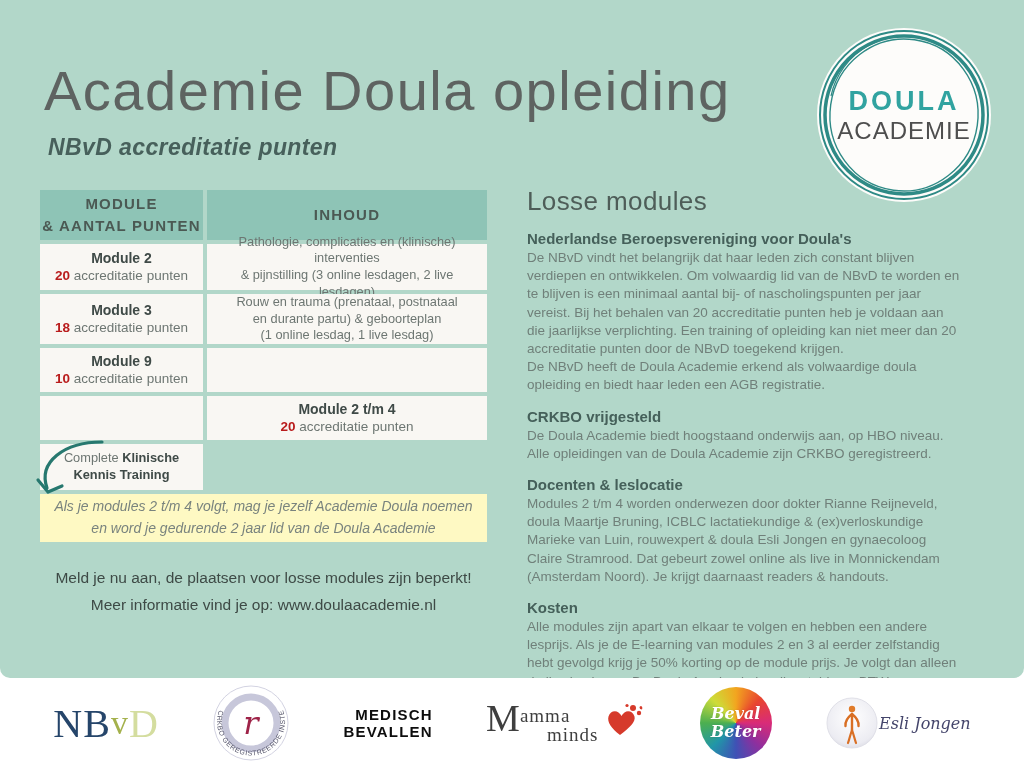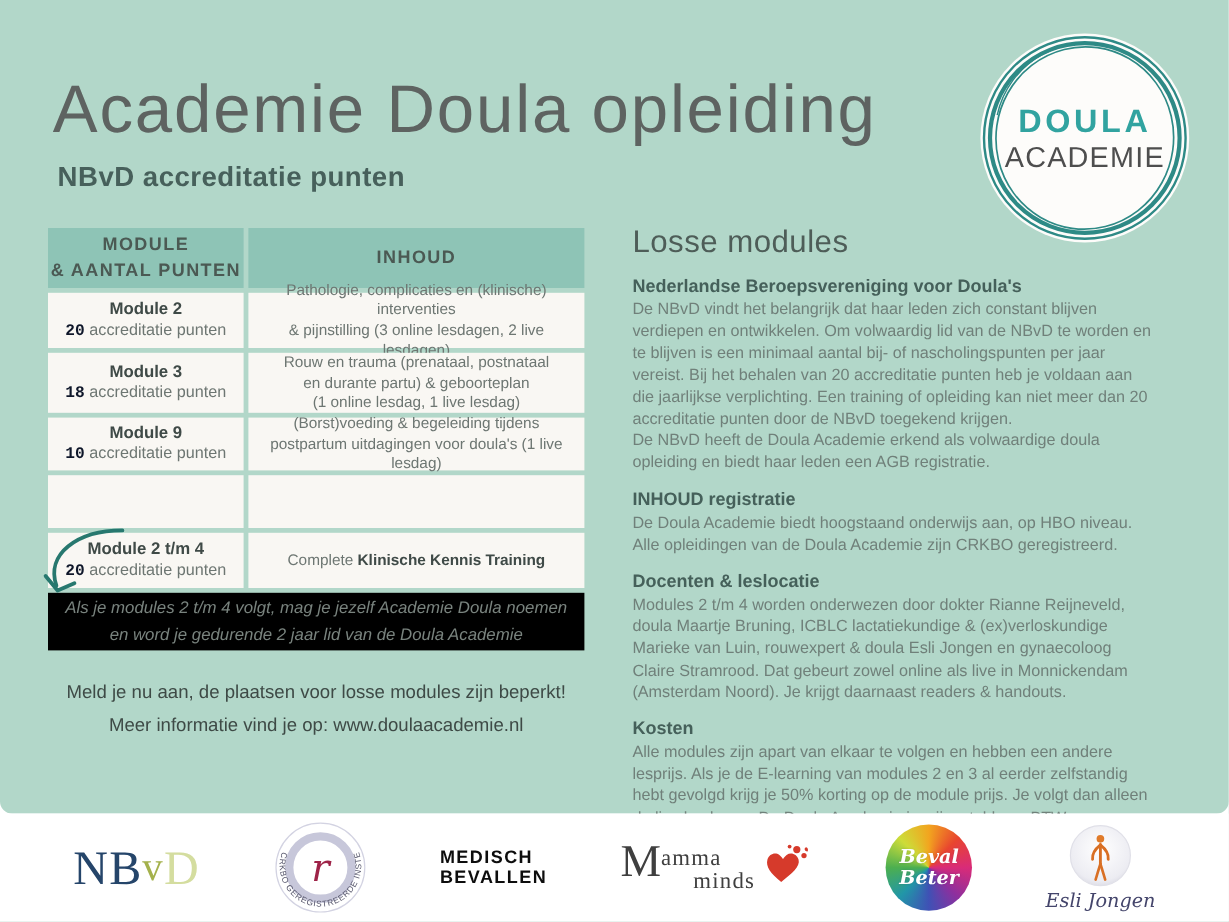"NBvD accreditatie punten" .subtitle { font-style: none -> italic }
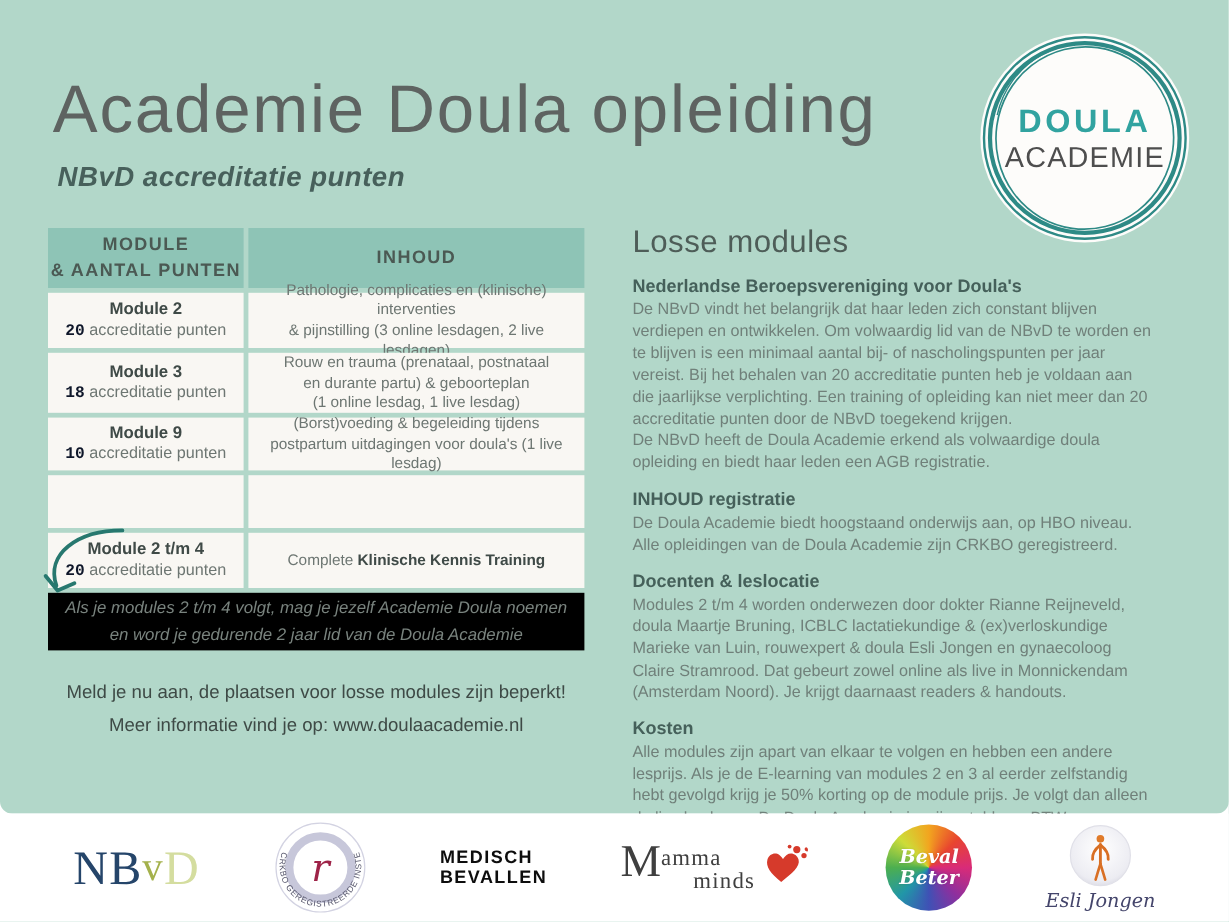"20" .cell .pts b { color: #0f172a -> #b91c1c; font-family: Liberation Mono, monospace -> none }
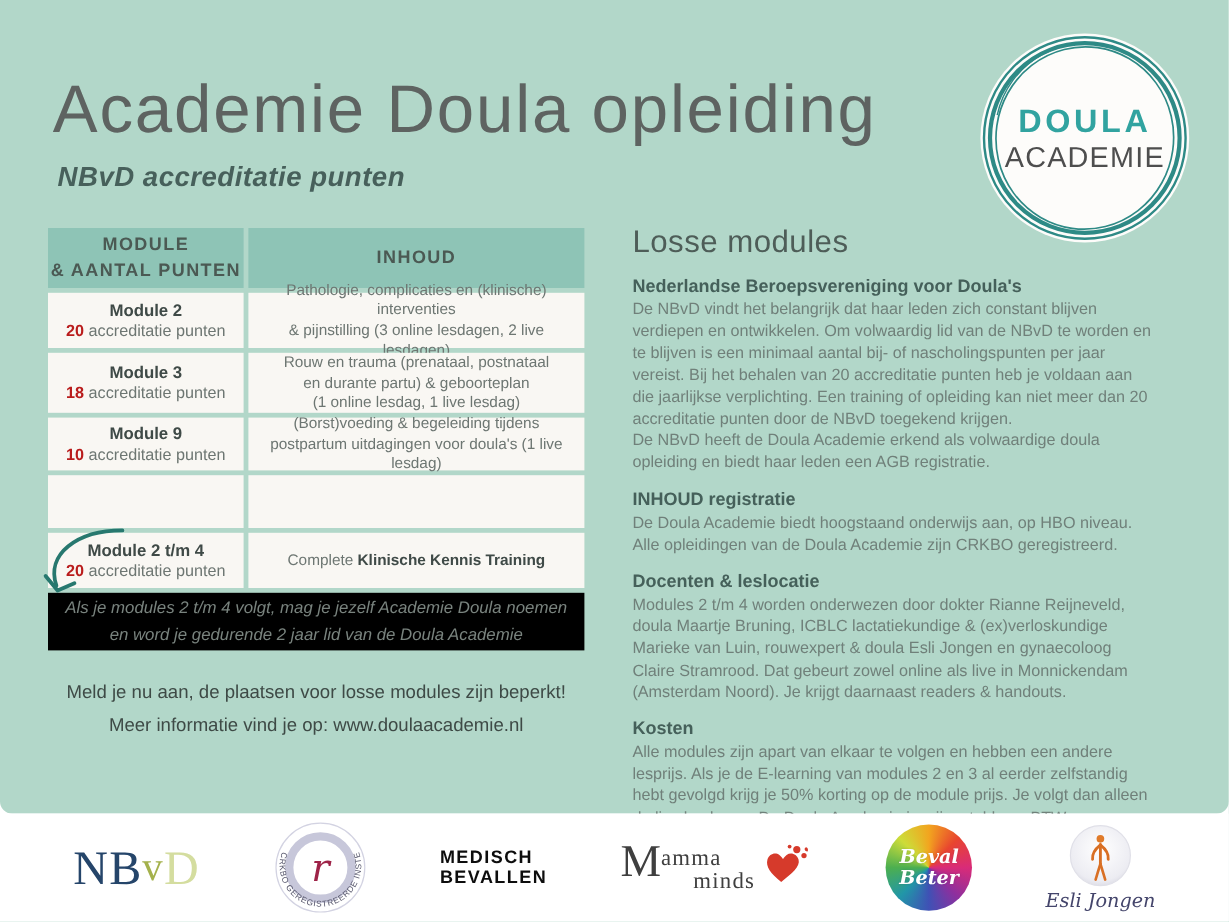"(Borst)voeding & begeleiding tijdens" div.cell { html: <div>(Borst)voeding &amp; begeleiding tijdens postpartum uitdagingen voor doula's (1 live lesdag)</div> -> none }
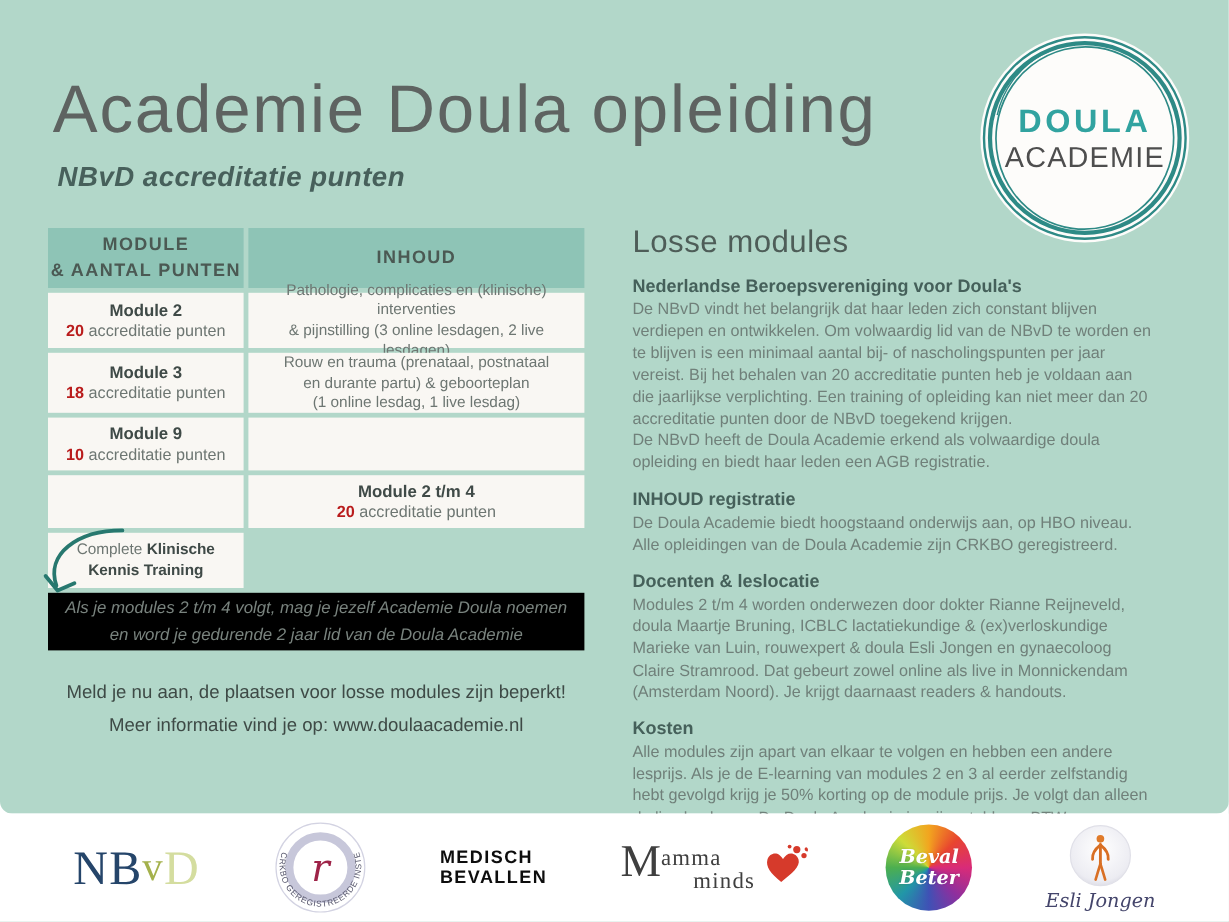"INHOUD registratie" div.sec-title { text: INHOUD registratie -> CRKBO vrijgesteld }
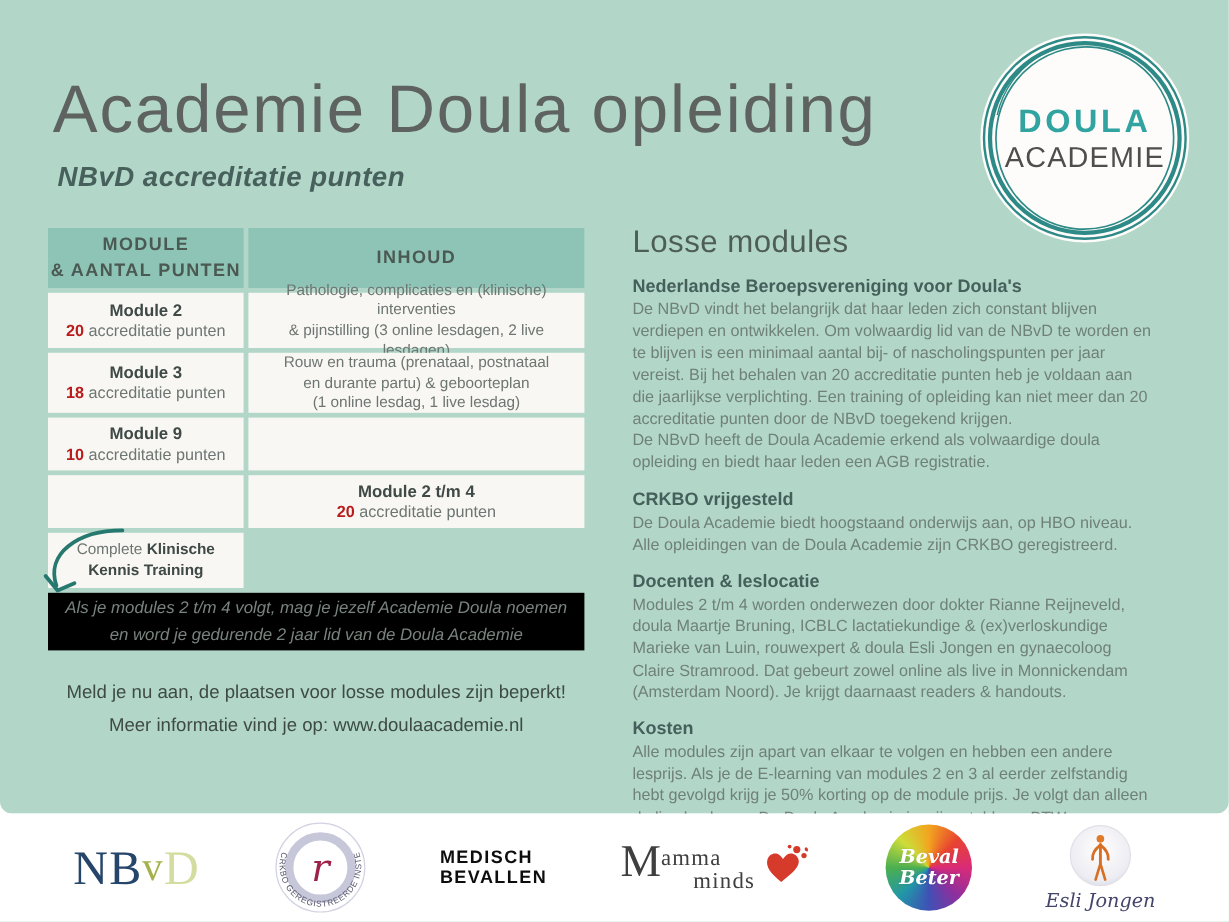"Als je modules 2 t/m" .foot { background: #000000 -> #fef9c3 }
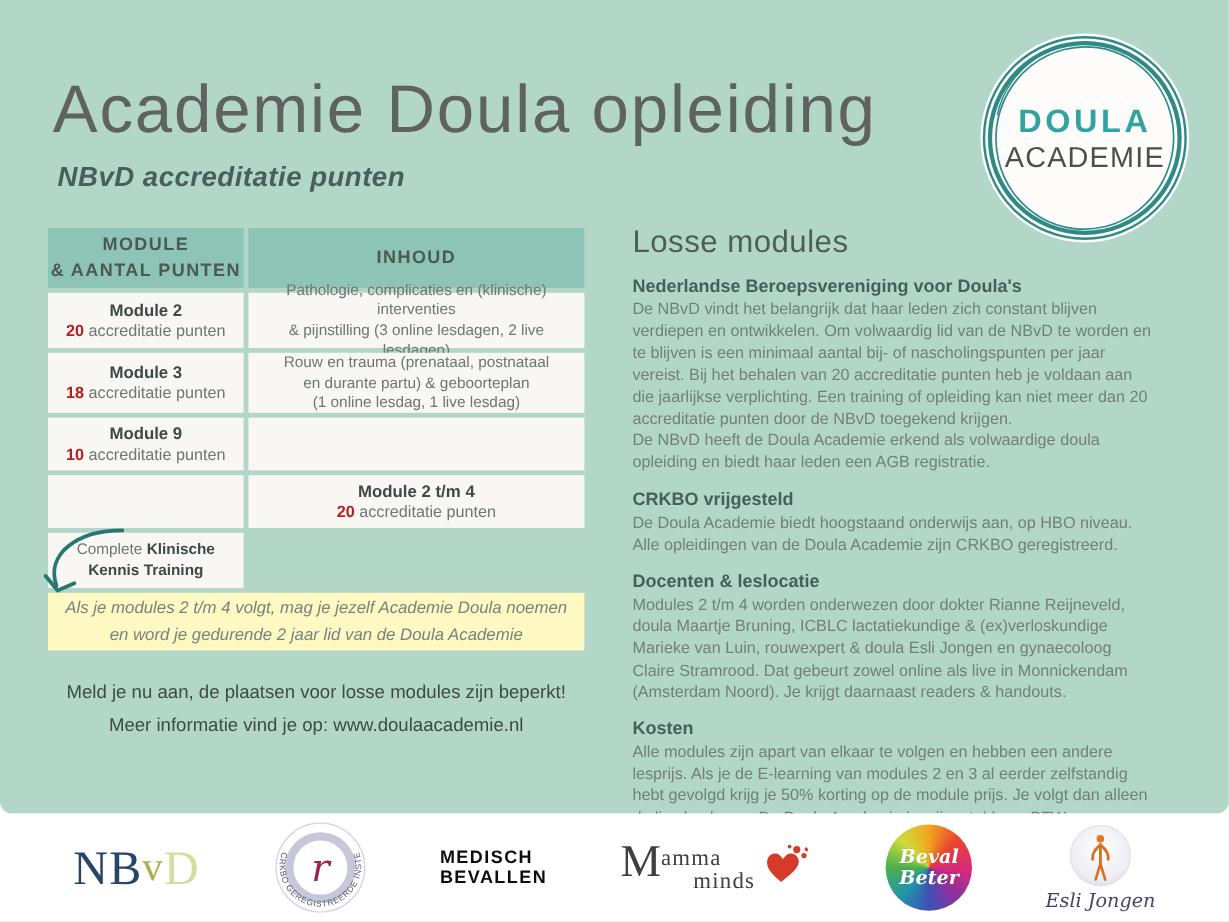"MEDISCH" .medisch { text-align: left -> right }
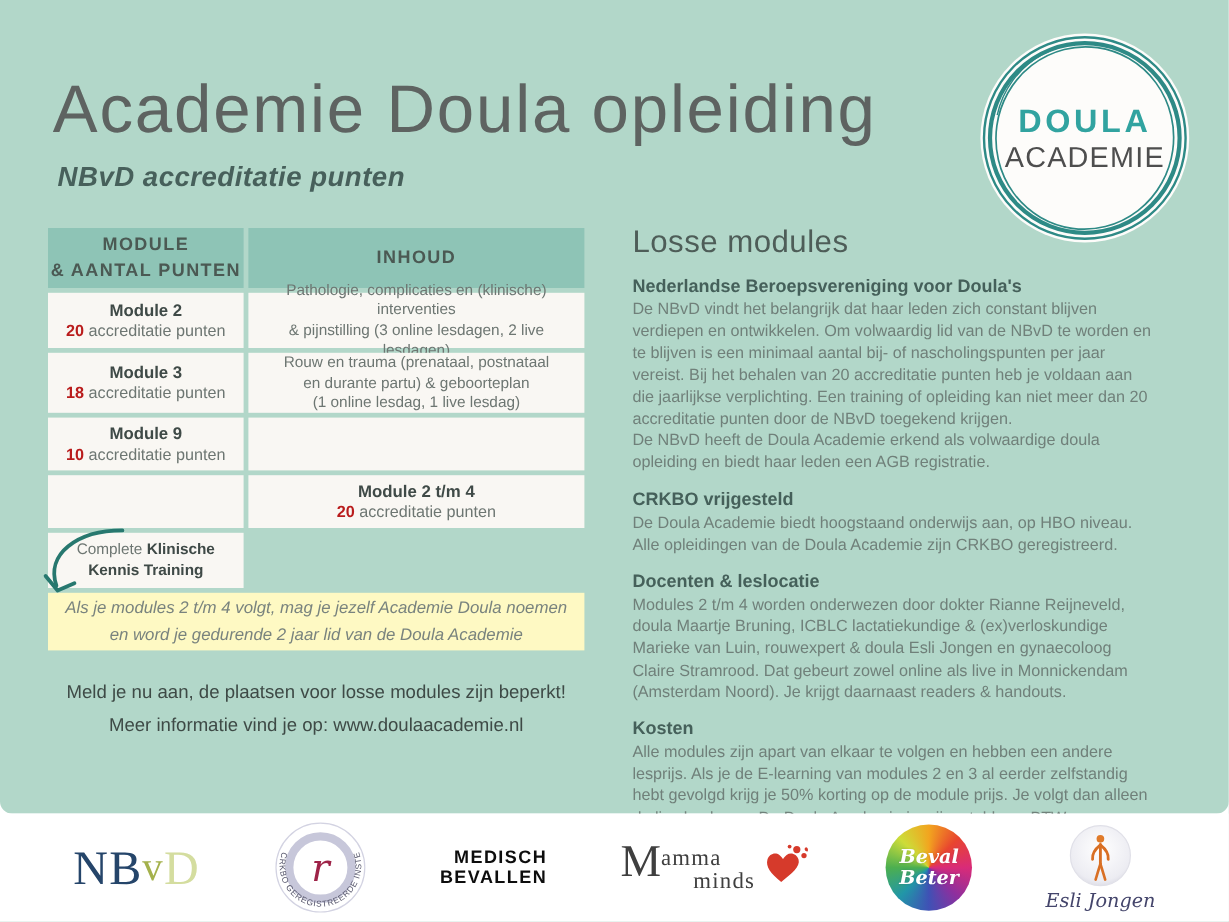"Esli Jongen" .esli { flex-direction: column -> row }
